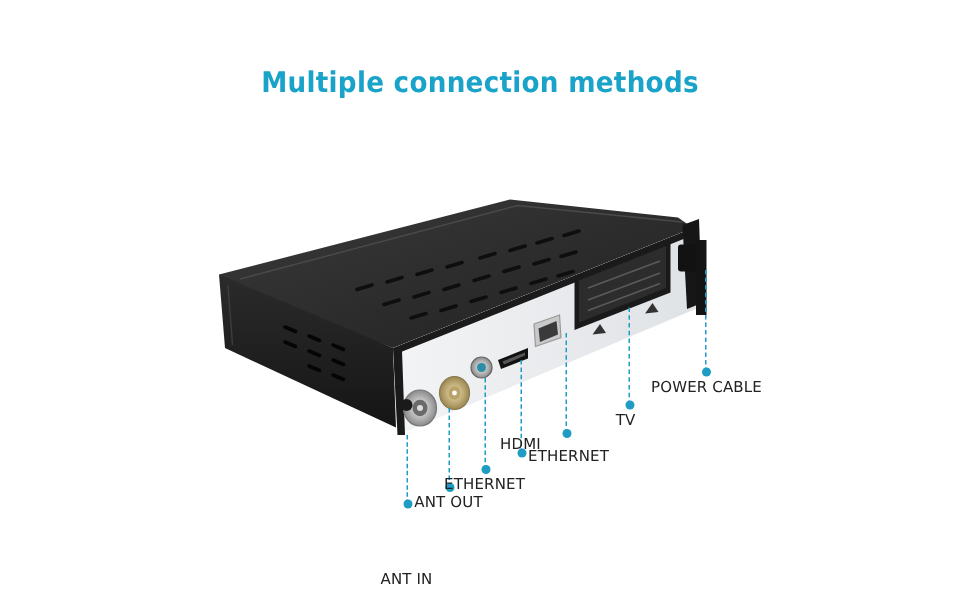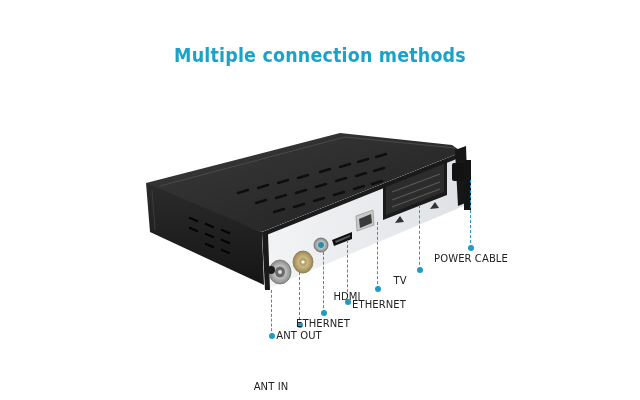"TV" div.label { left: 400px -> 417px }
